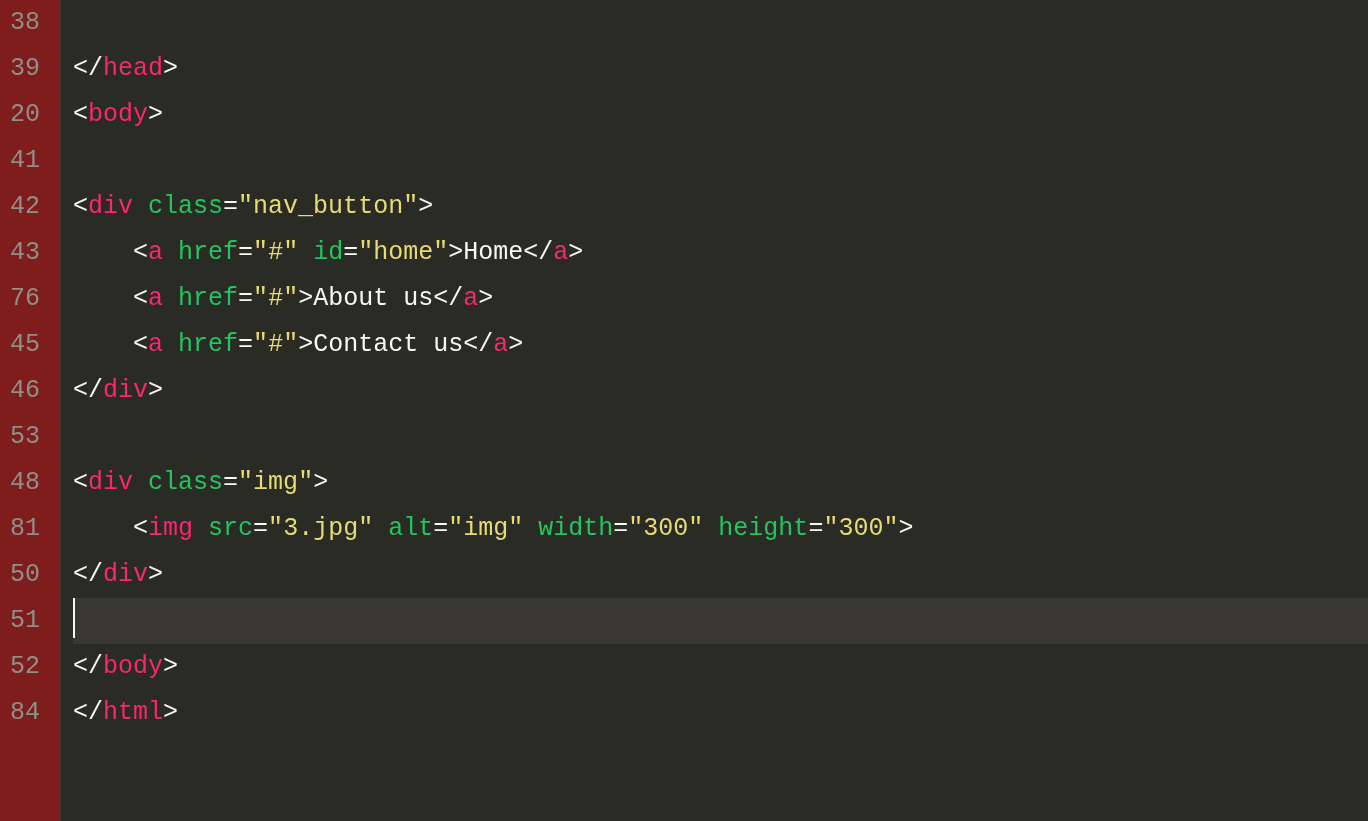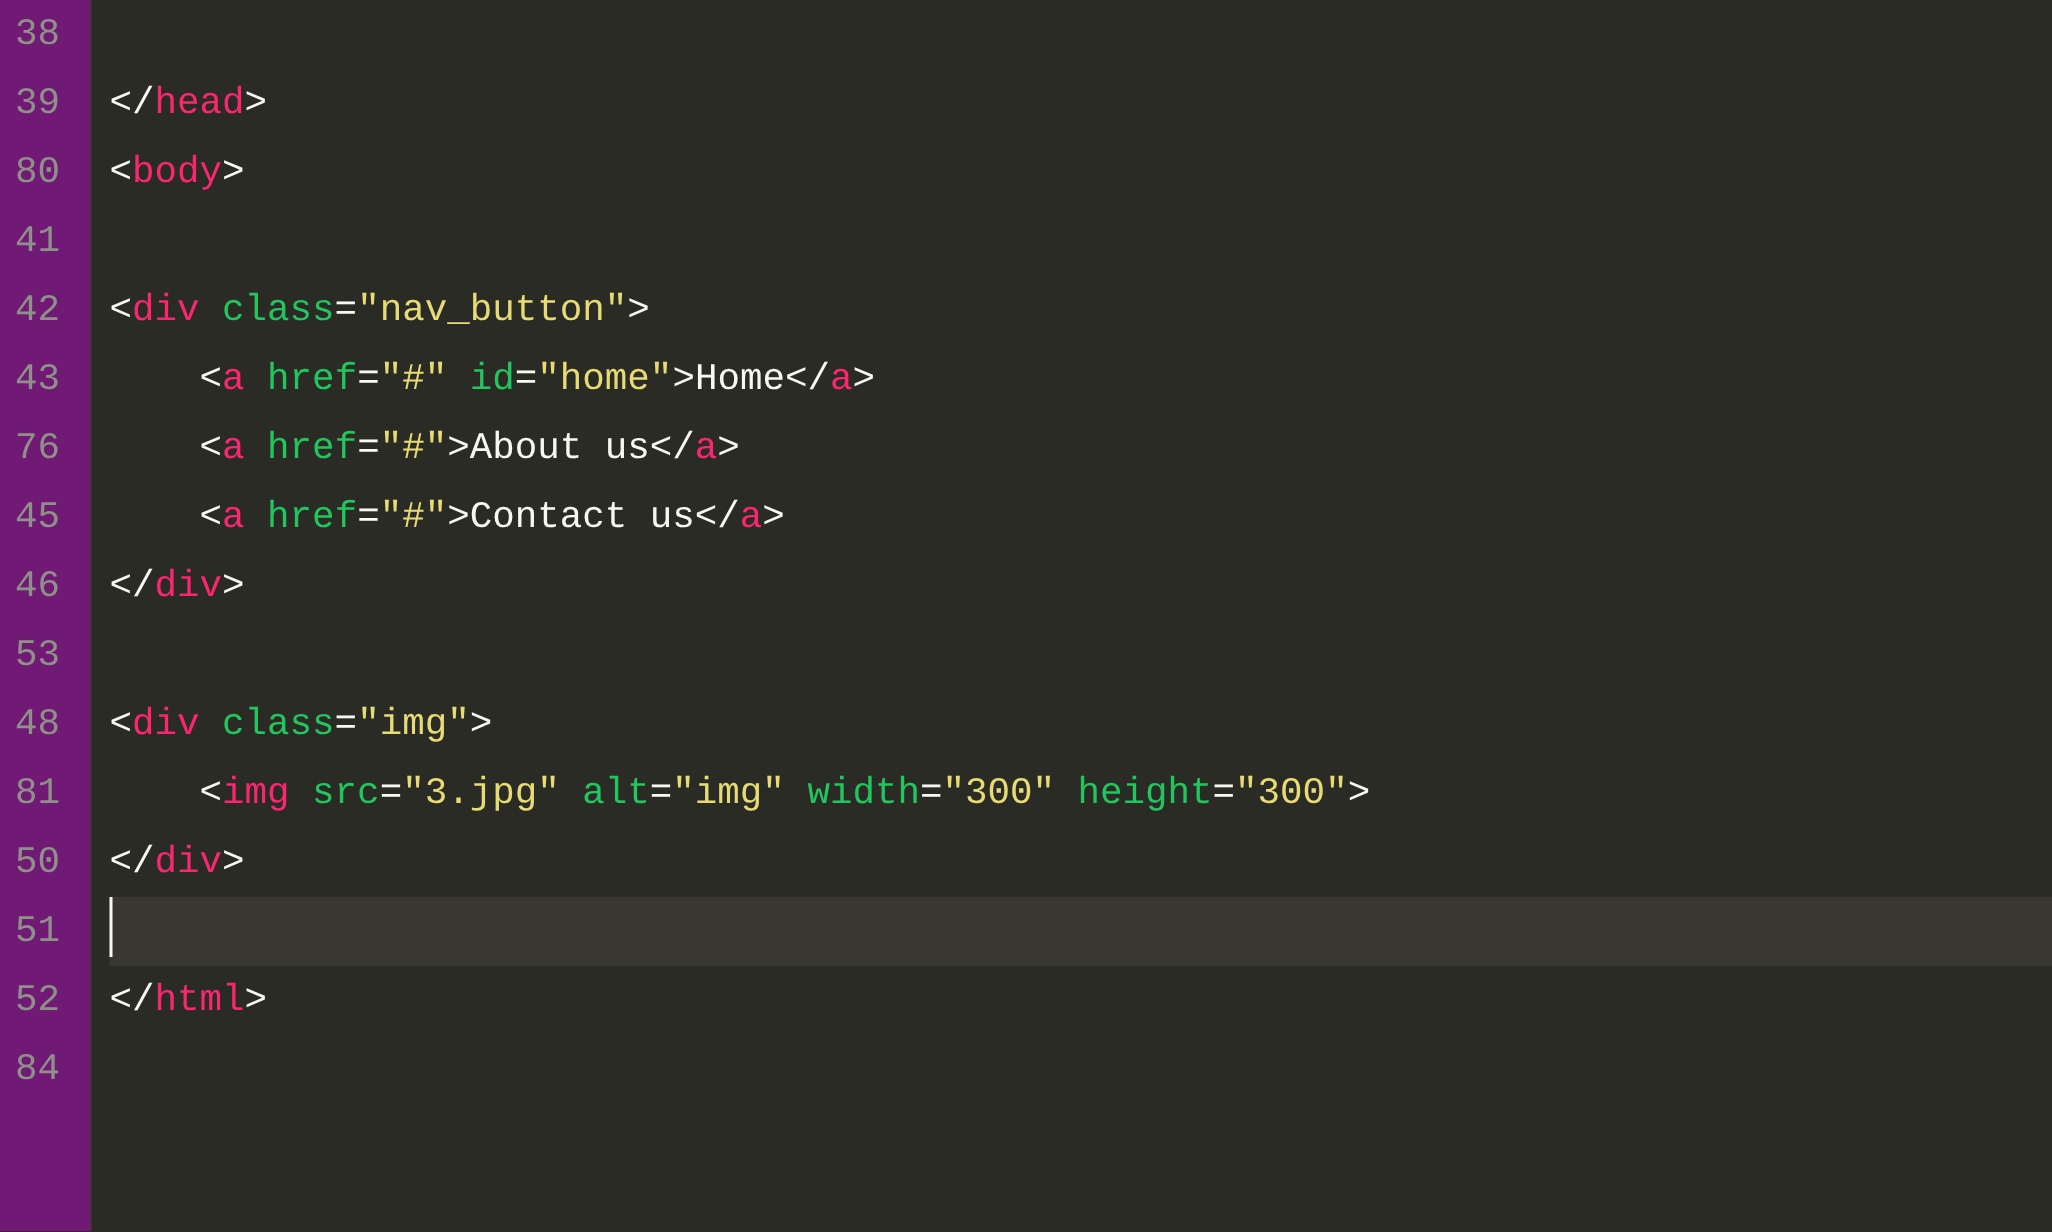"38" .gutter { background: #701a75 -> #7f1d1d }
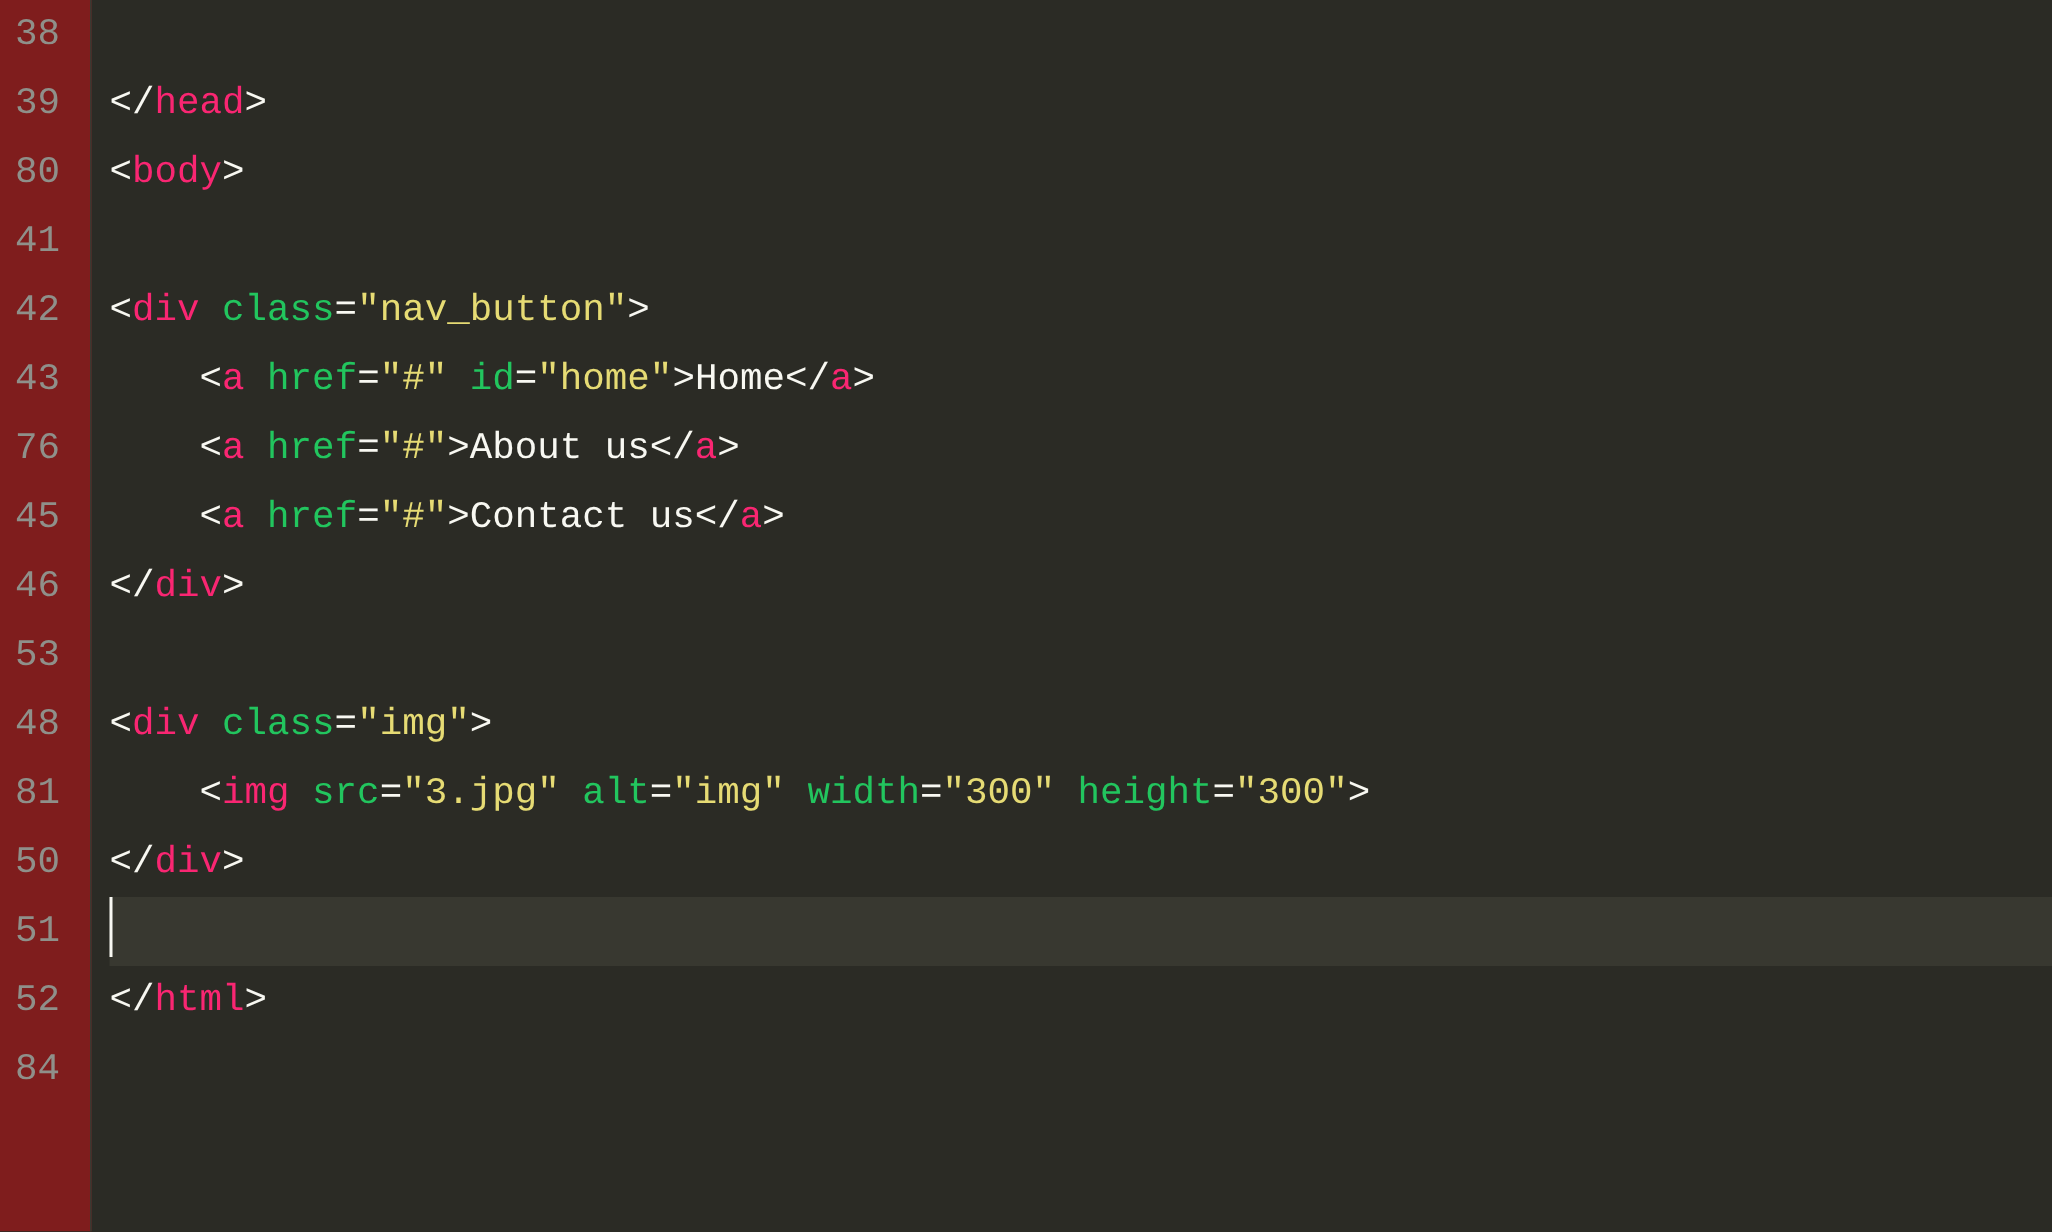"80" div.line-number { text: 80 -> 20 }
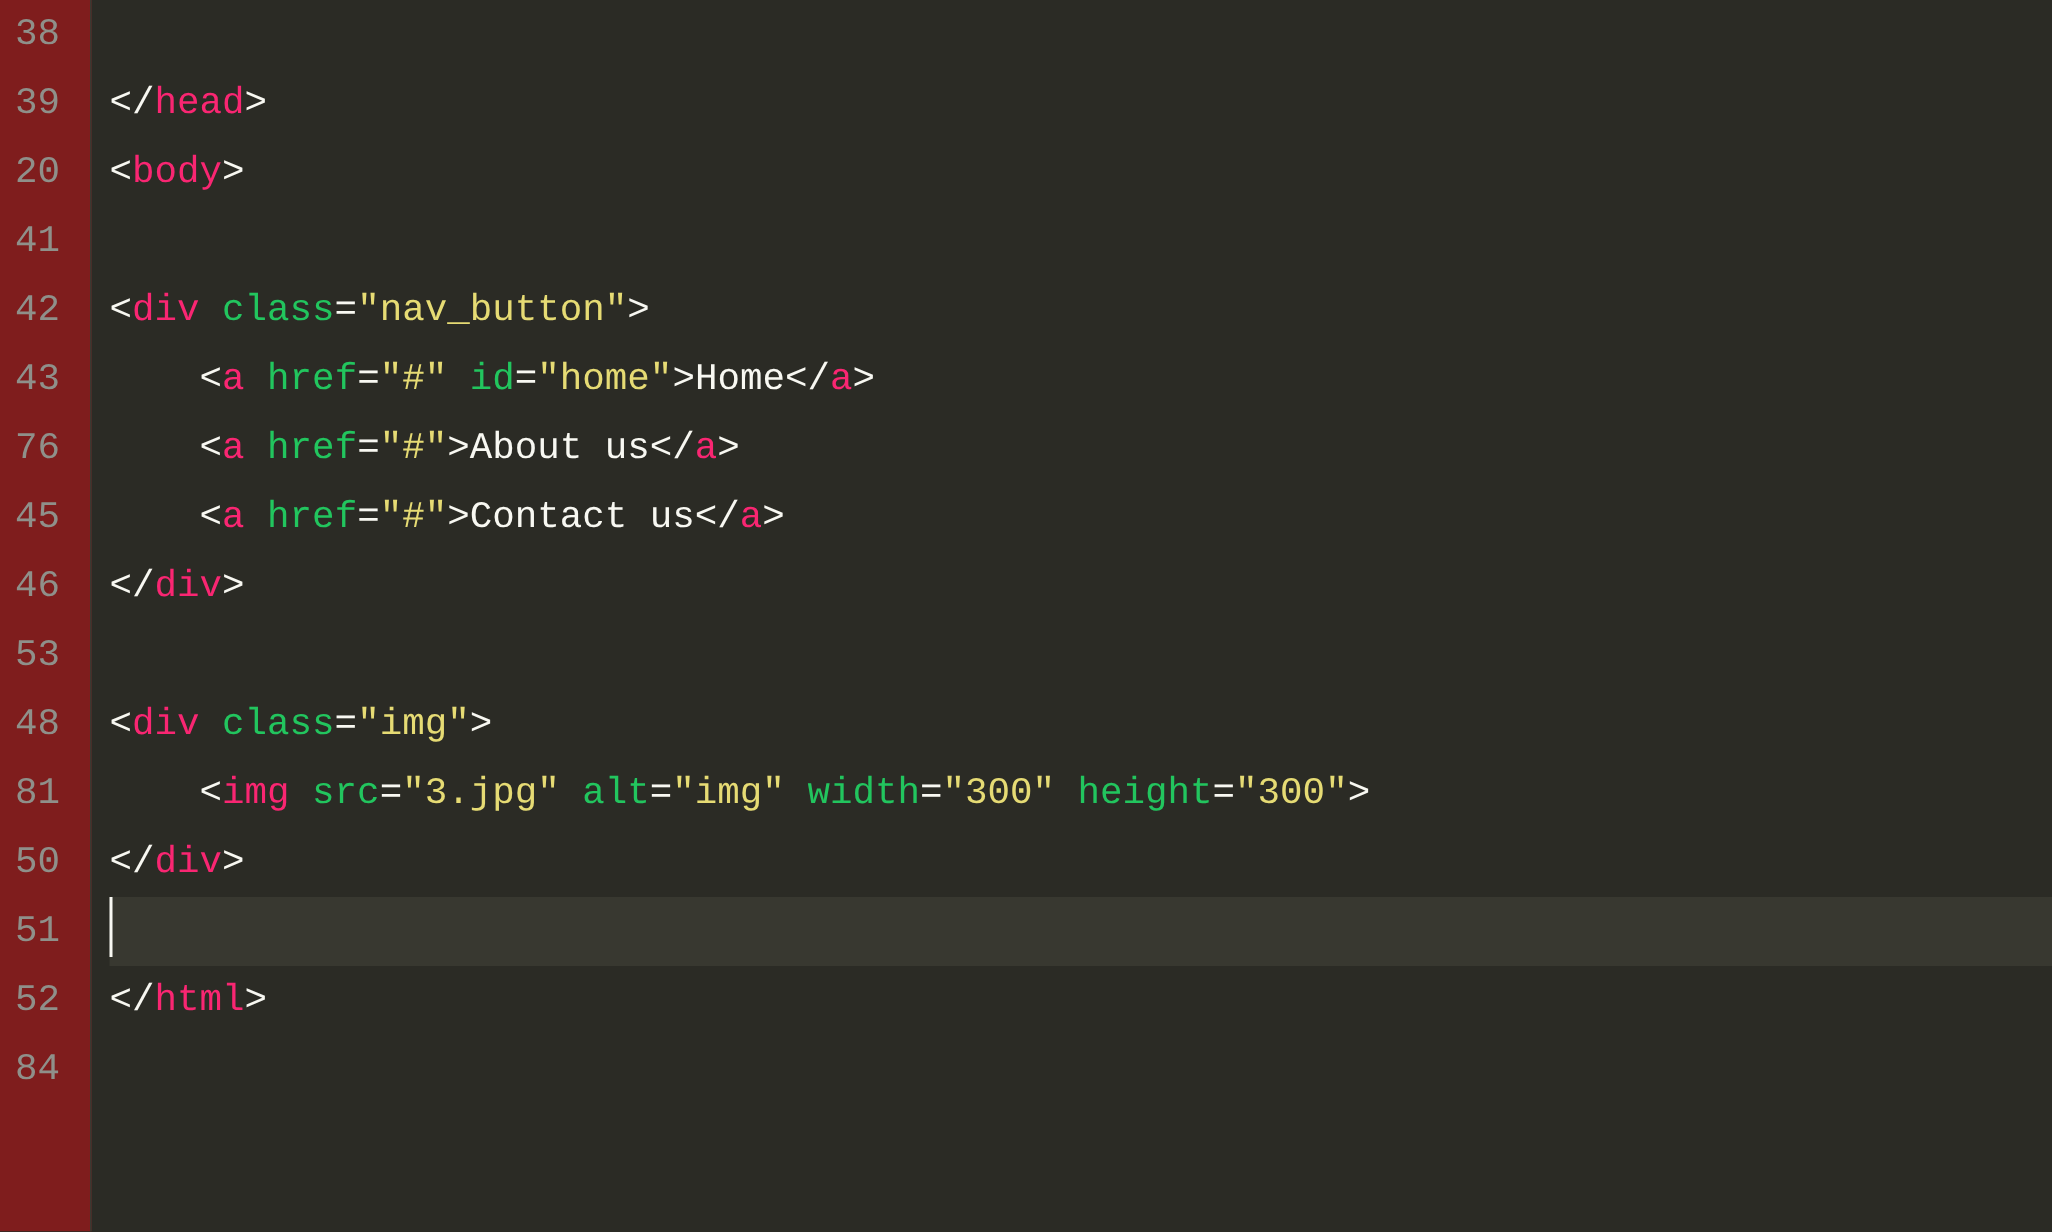"</body>" div.code-line { html: none -> <div><span>&lt;/</span><span>body</span><span>&gt;</span></div> }
